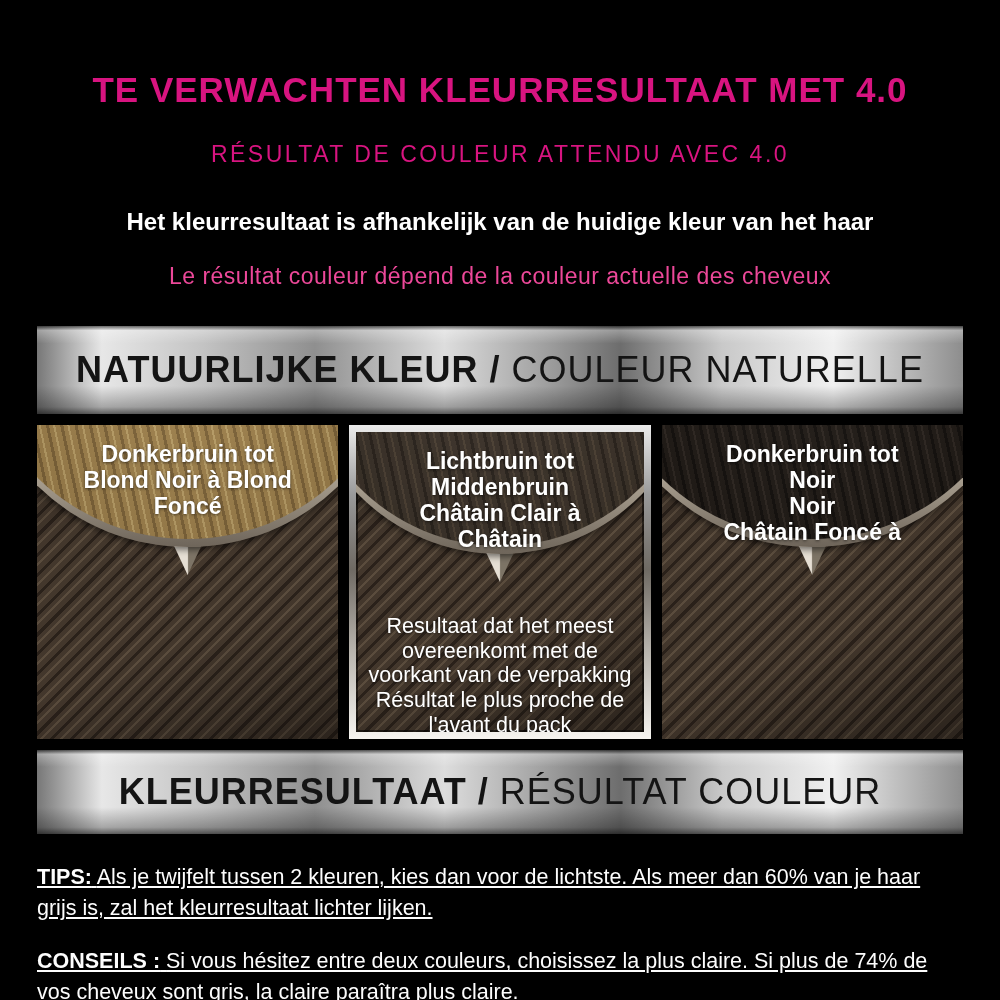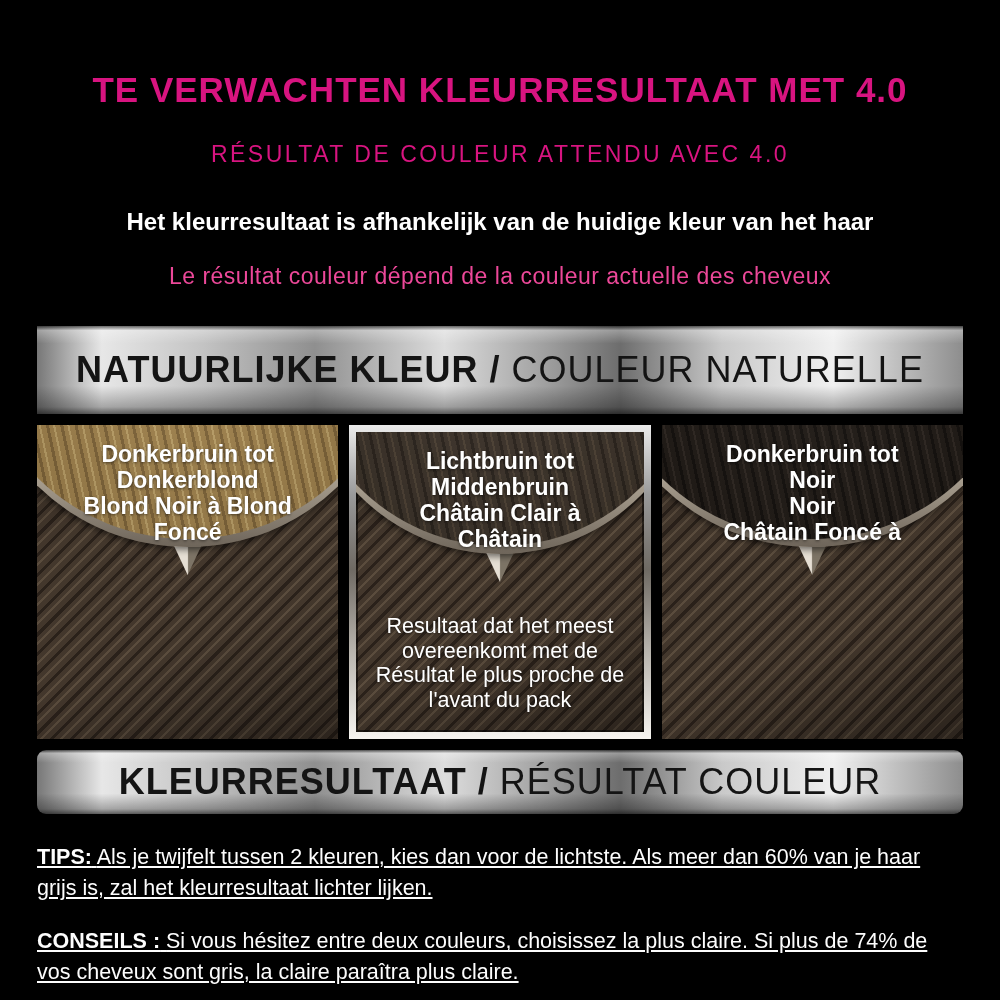"Donkerblond" span { html: <span>Donkerblond</span> -> none }
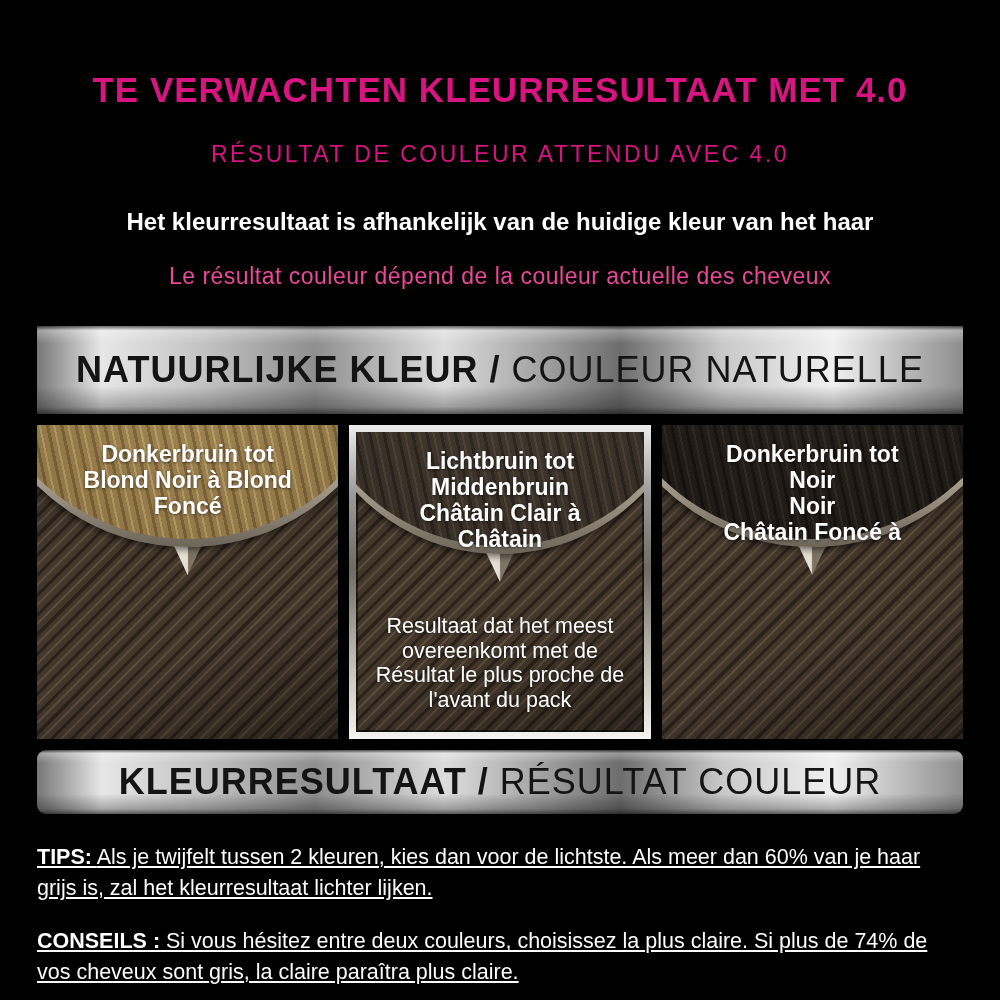"voorkant van de verpakking" span { html: none -> <span>voorkant van de verpakking</span> }
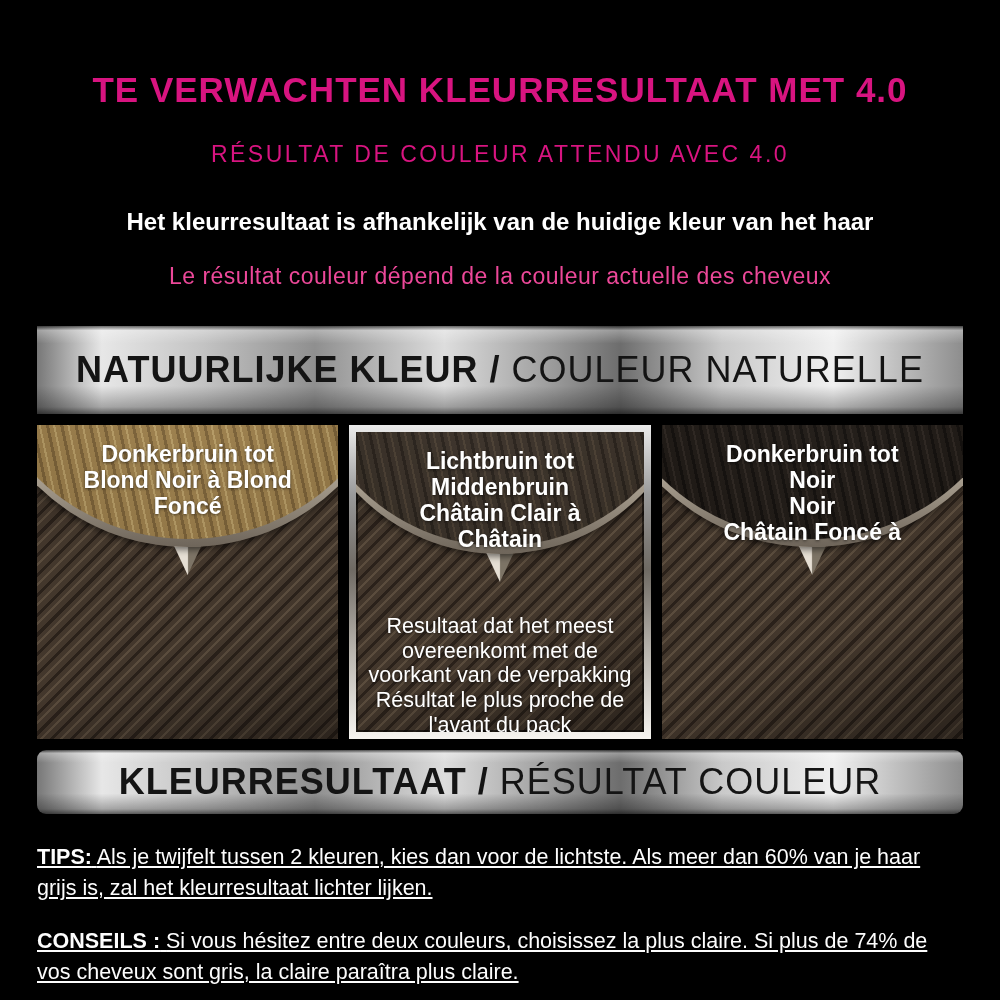"KLEURRESULTAAT" .banner-result { border-radius: 9px -> none; height: 64px -> 84px }
